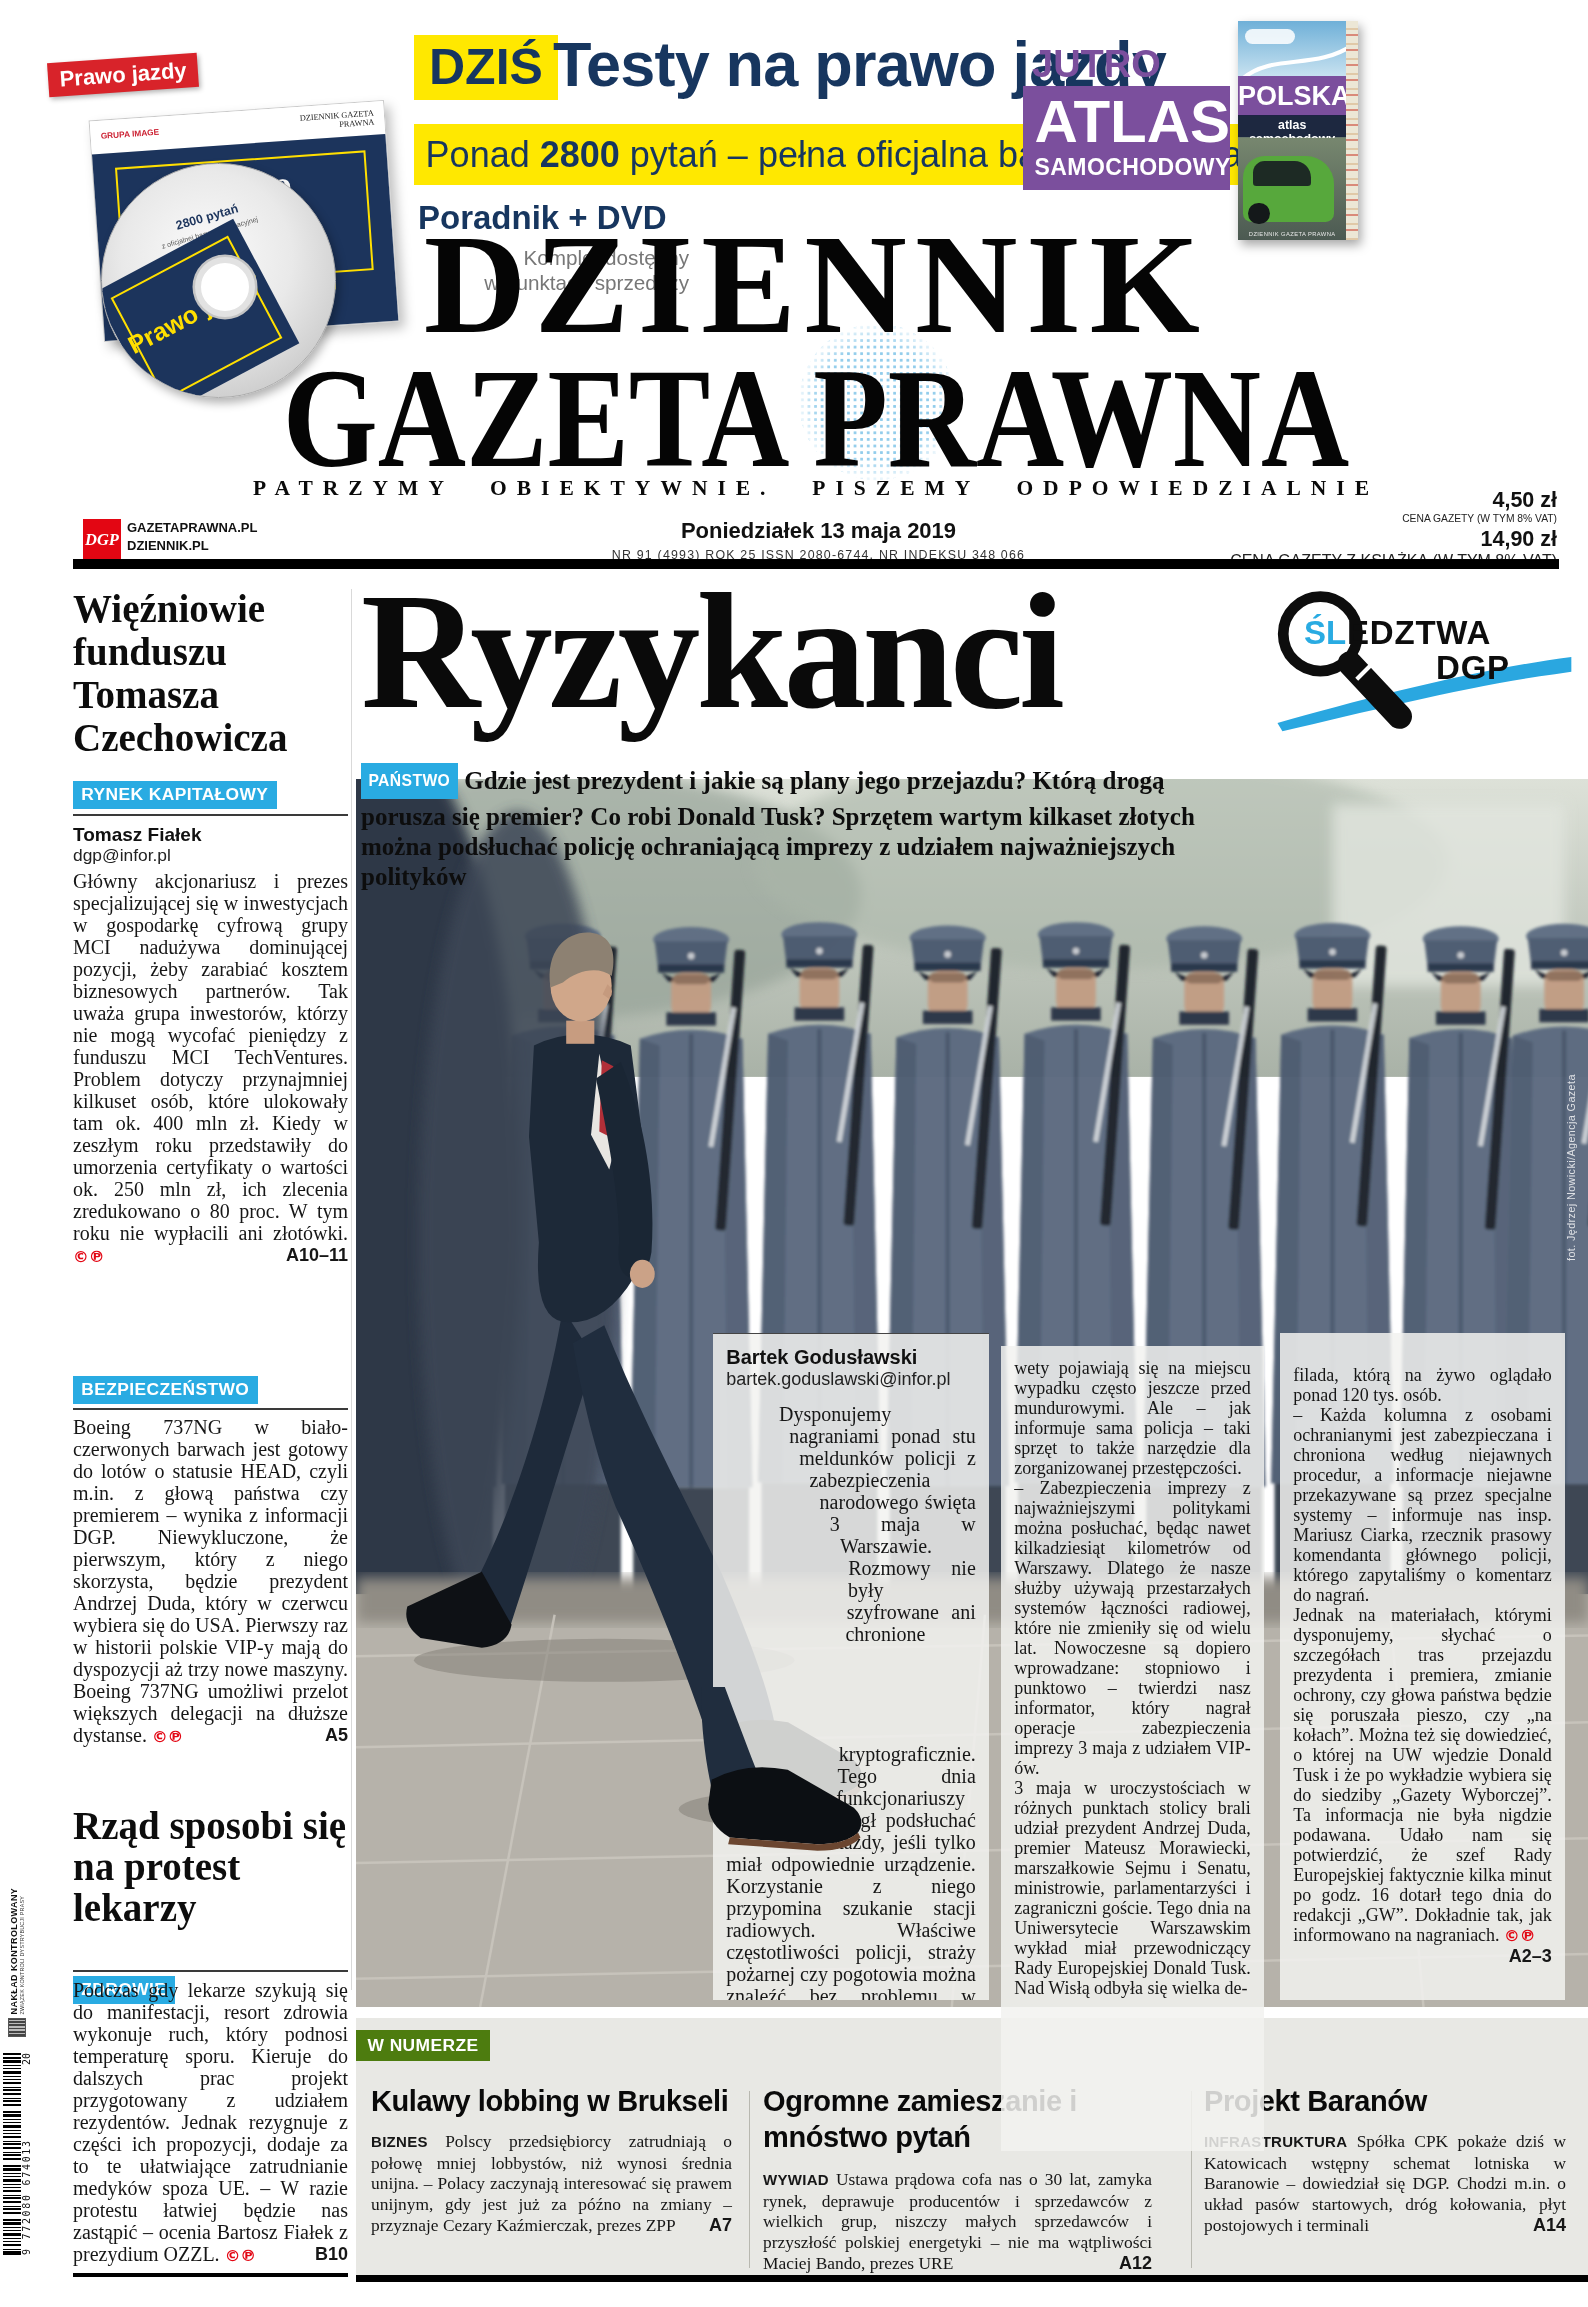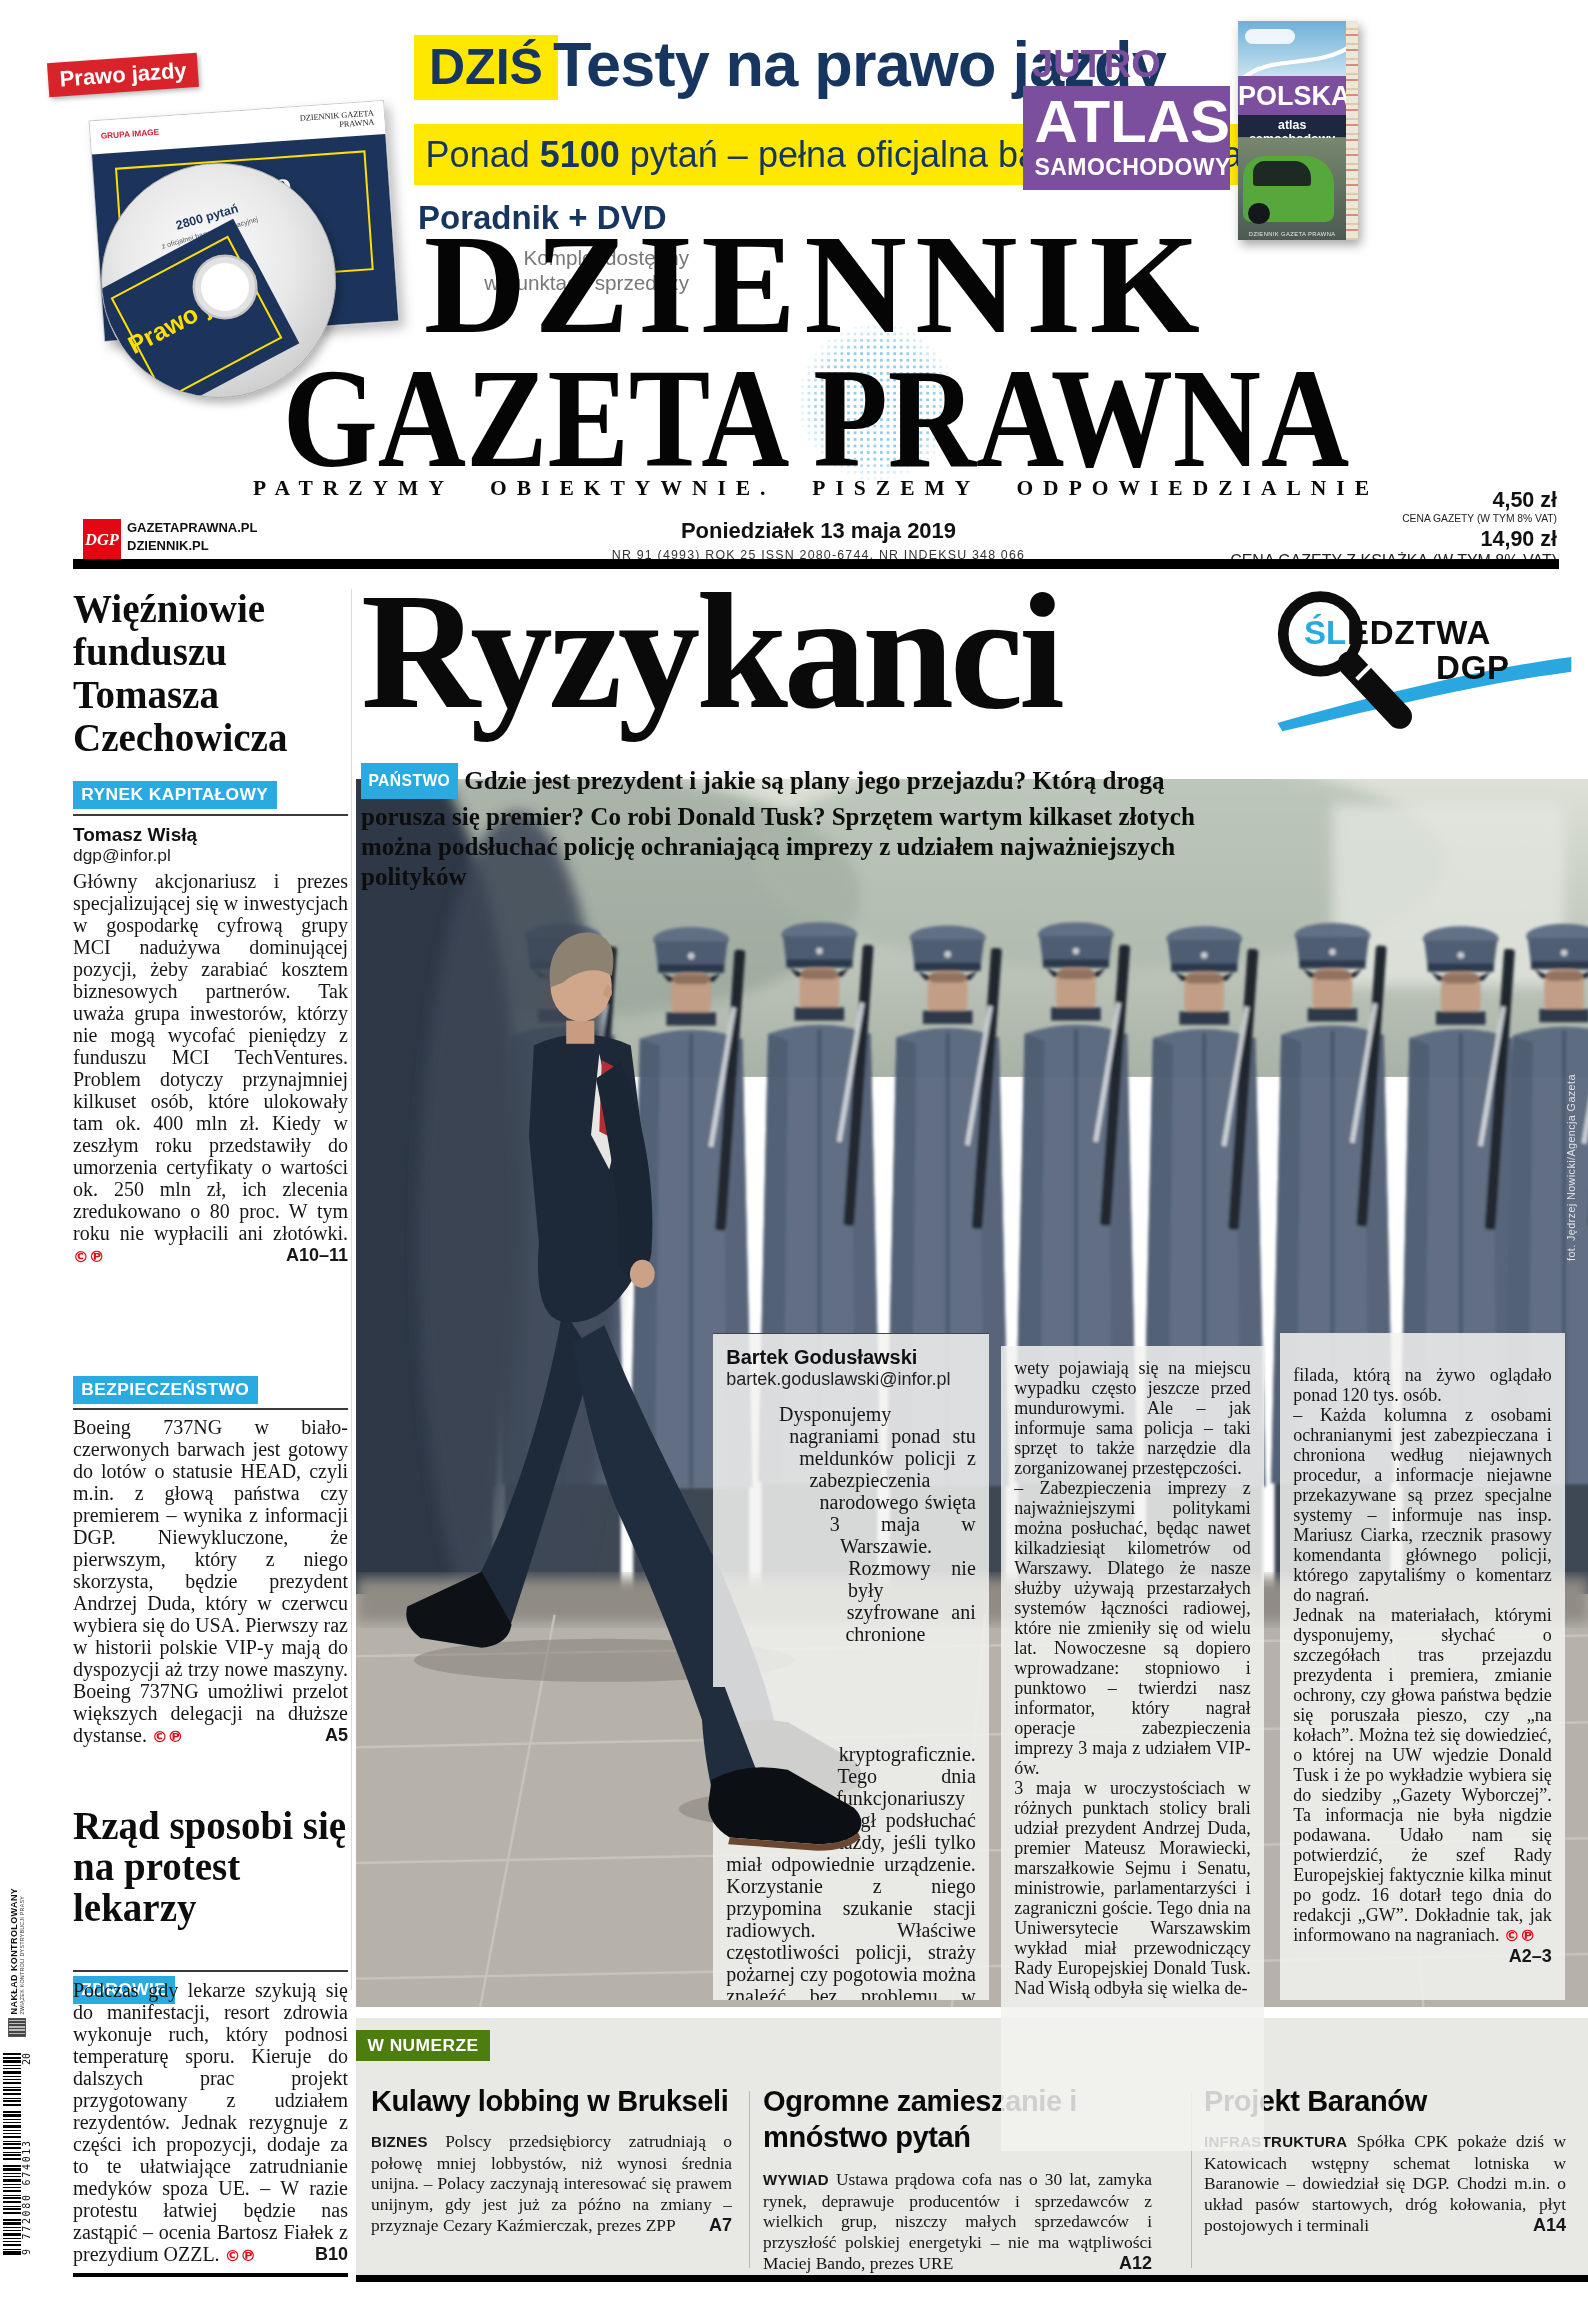"5100" span { text: 5100 -> 2800 }
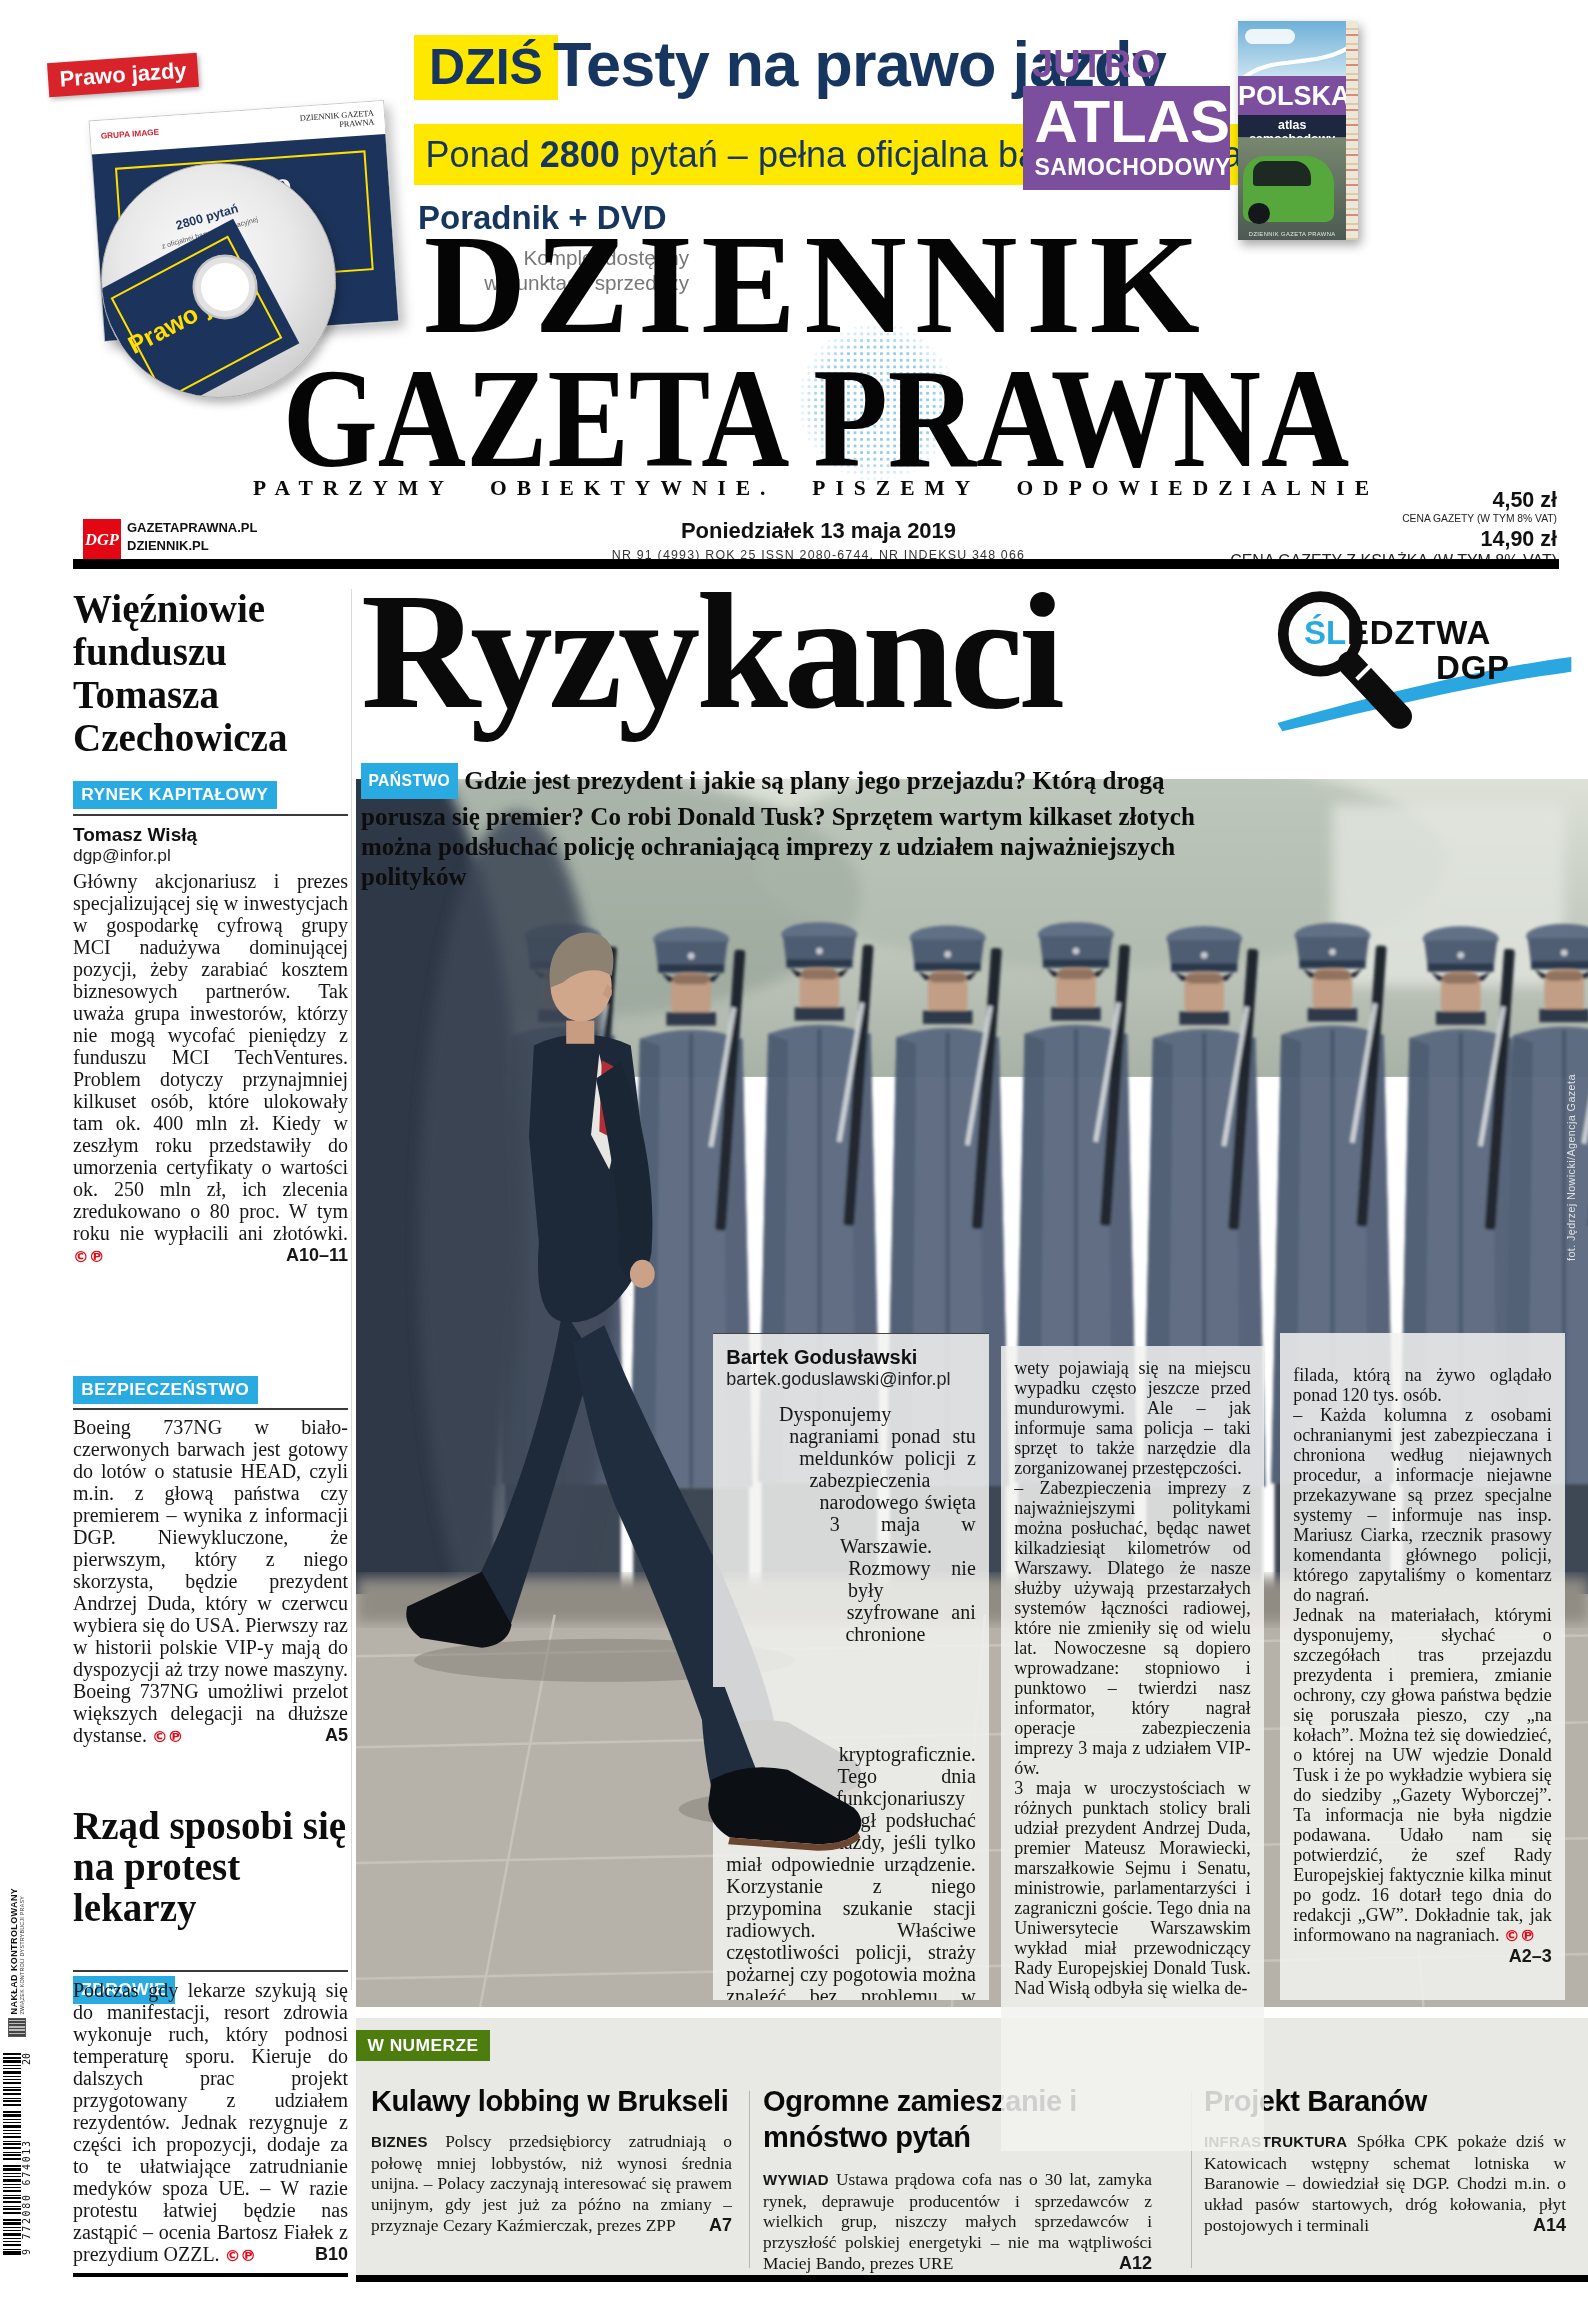"Tomasz Wisłą" div.abs { text: Wisłą -> Fiałek }
